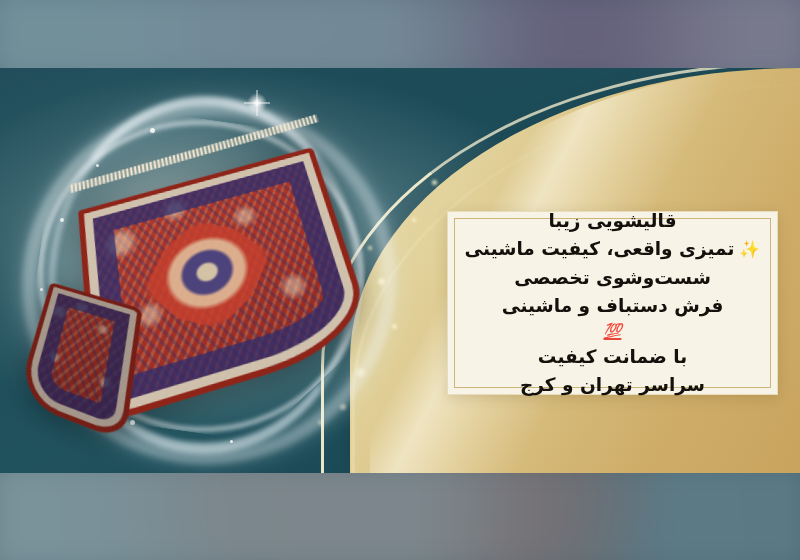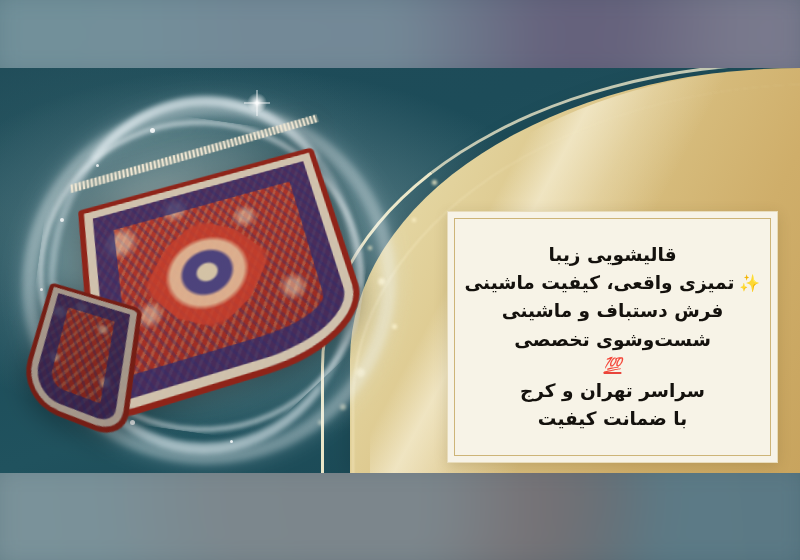"قالیشویی زیبا" .card { height: 252px -> 184px }
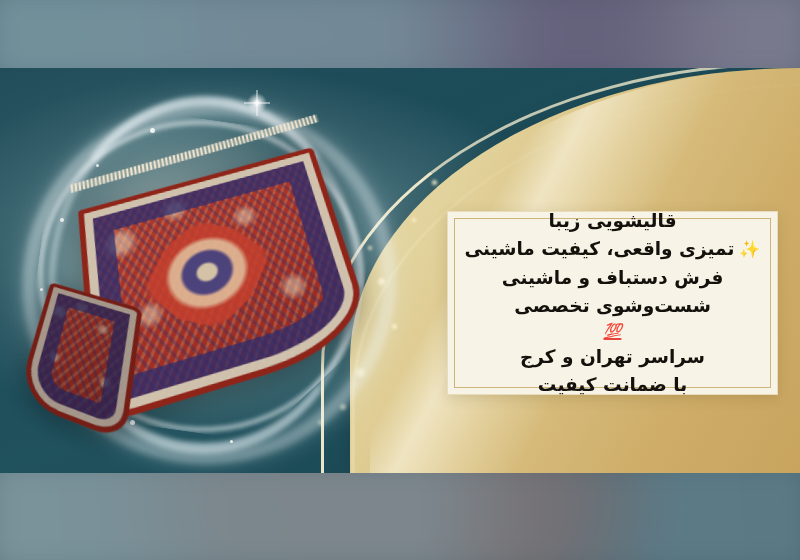"فرش دستباف و ماشینی" div.ad-line { order: before "شست‌وشوی تخصصی" -> after "شست‌وشوی تخصصی" }
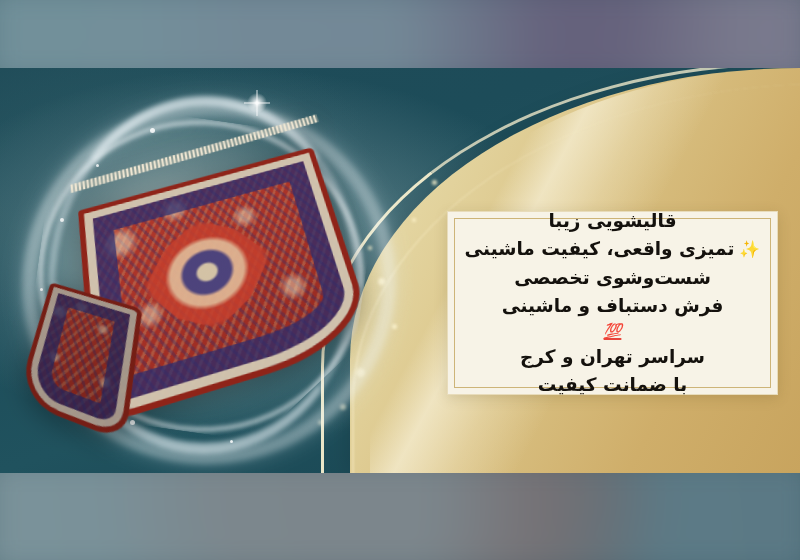"سراسر تهران و کرج" div.ad-line { order: before "با ضمانت کیفیت" -> after "با ضمانت کیفیت" }
